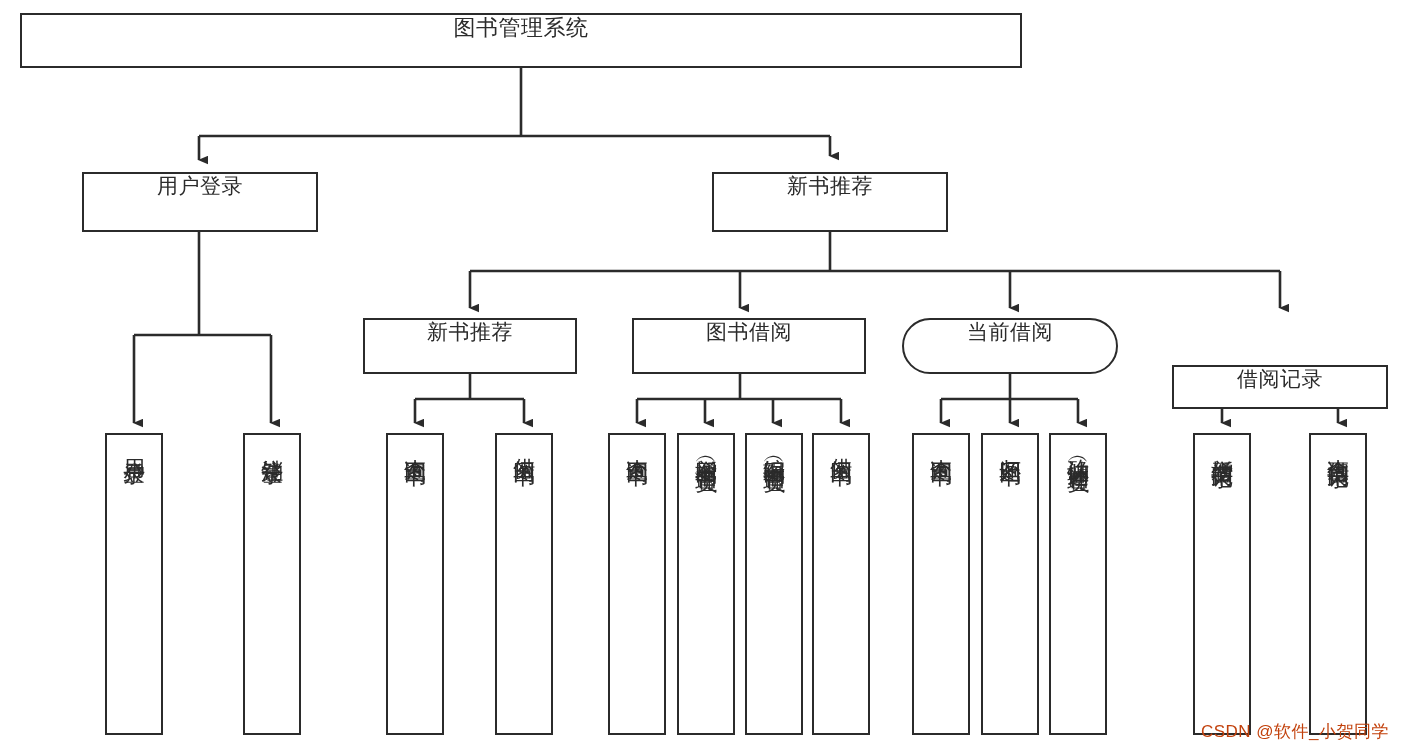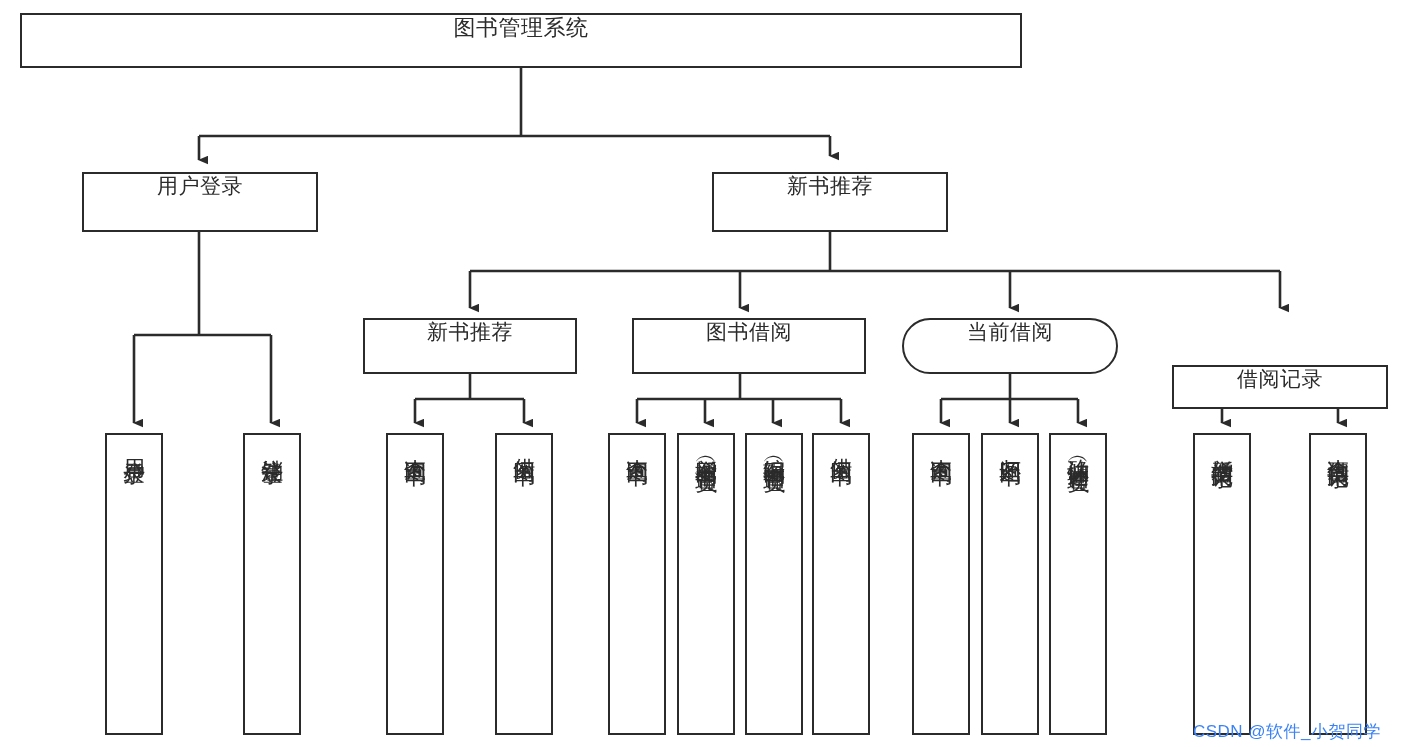"CSDN @软件_小贺同学" #watermark { color: #3b82f6 -> #c2410c; right: 24px -> 16px }
